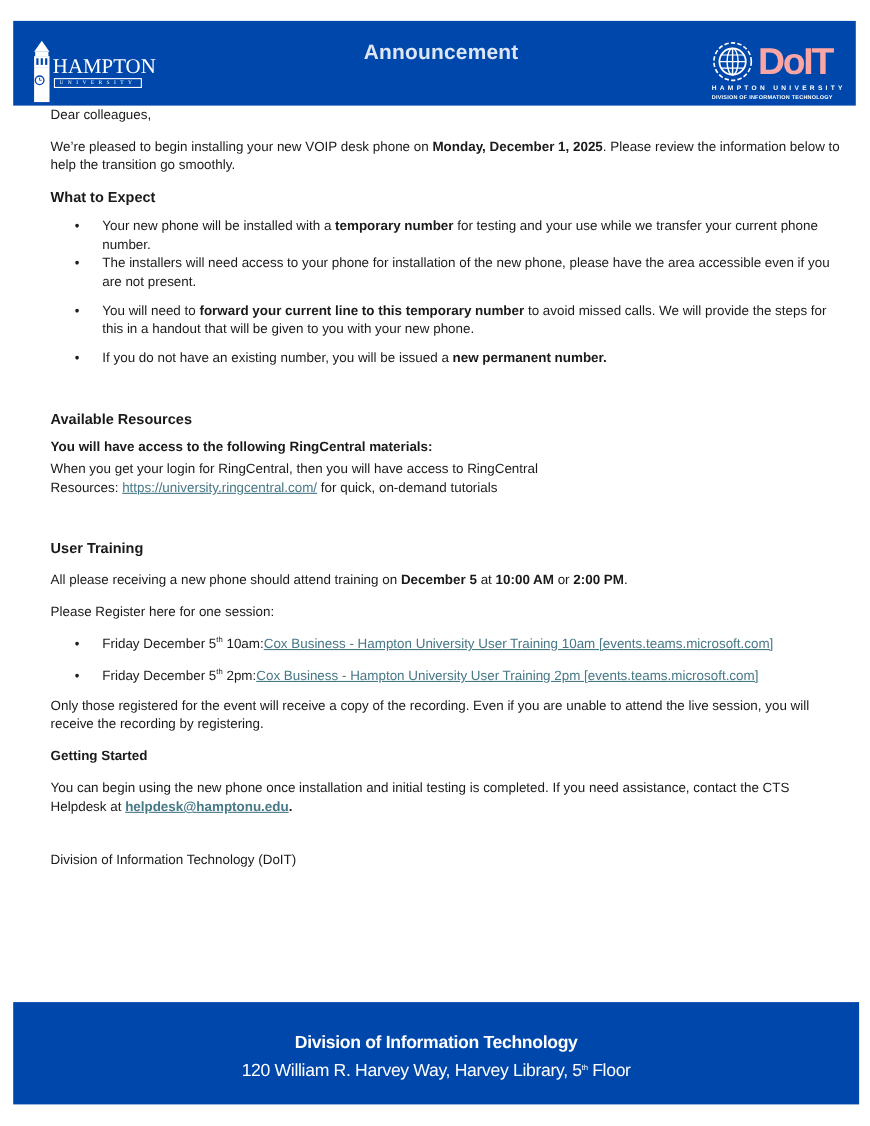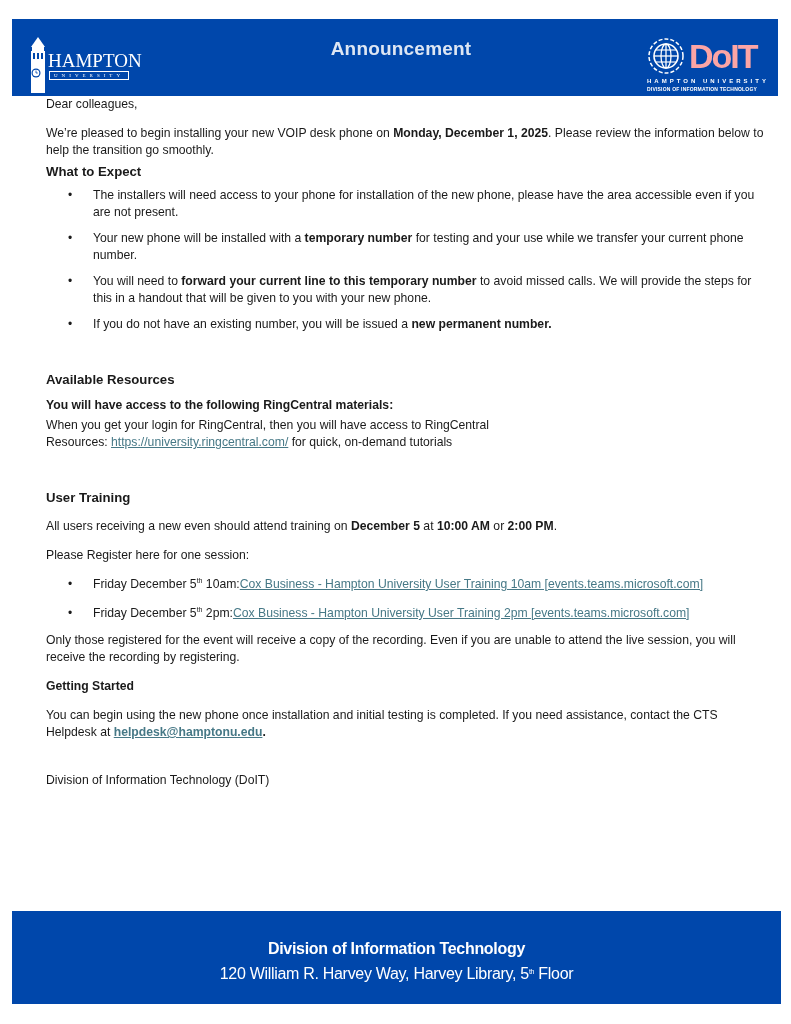"What to Expect" h2 { margin-top: 4px -> 12px }
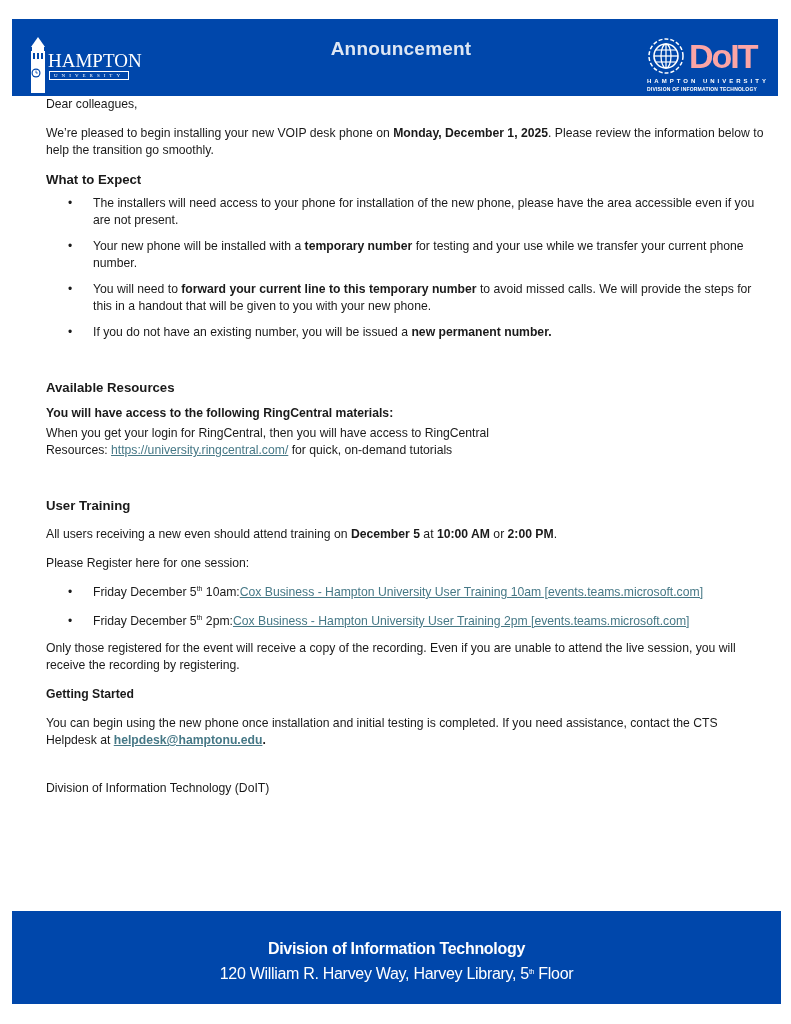"The installers will need access" li { order: before "Your new phone will be" -> after "Your new phone will be" }
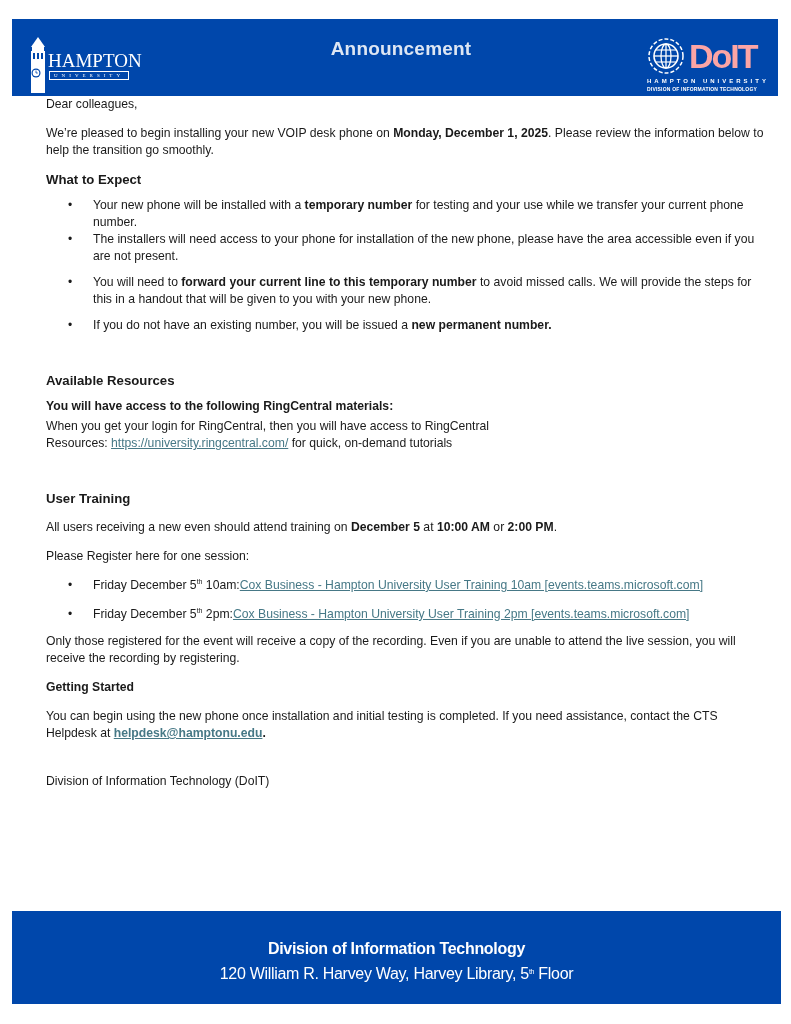"All users receiving a new" span { text: users receiving a new even -> please receiving a new phone }
